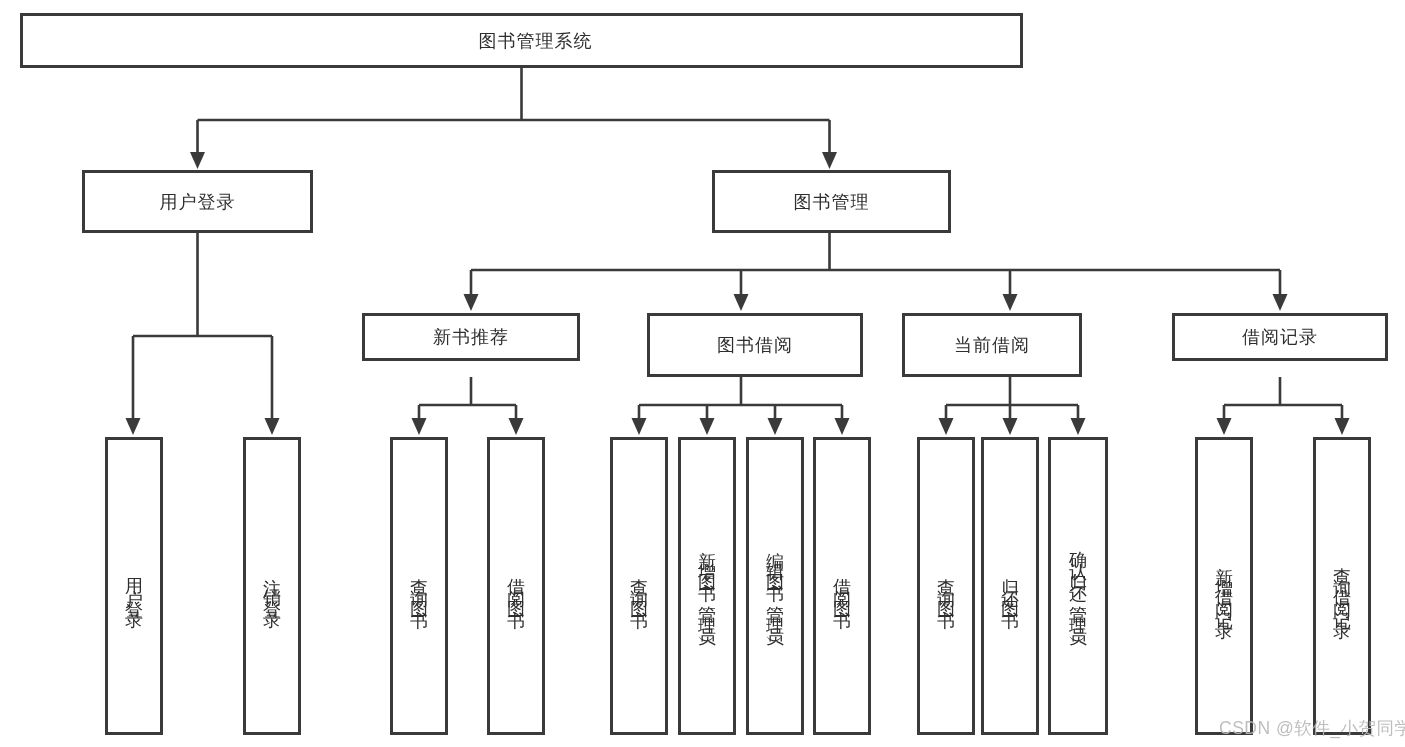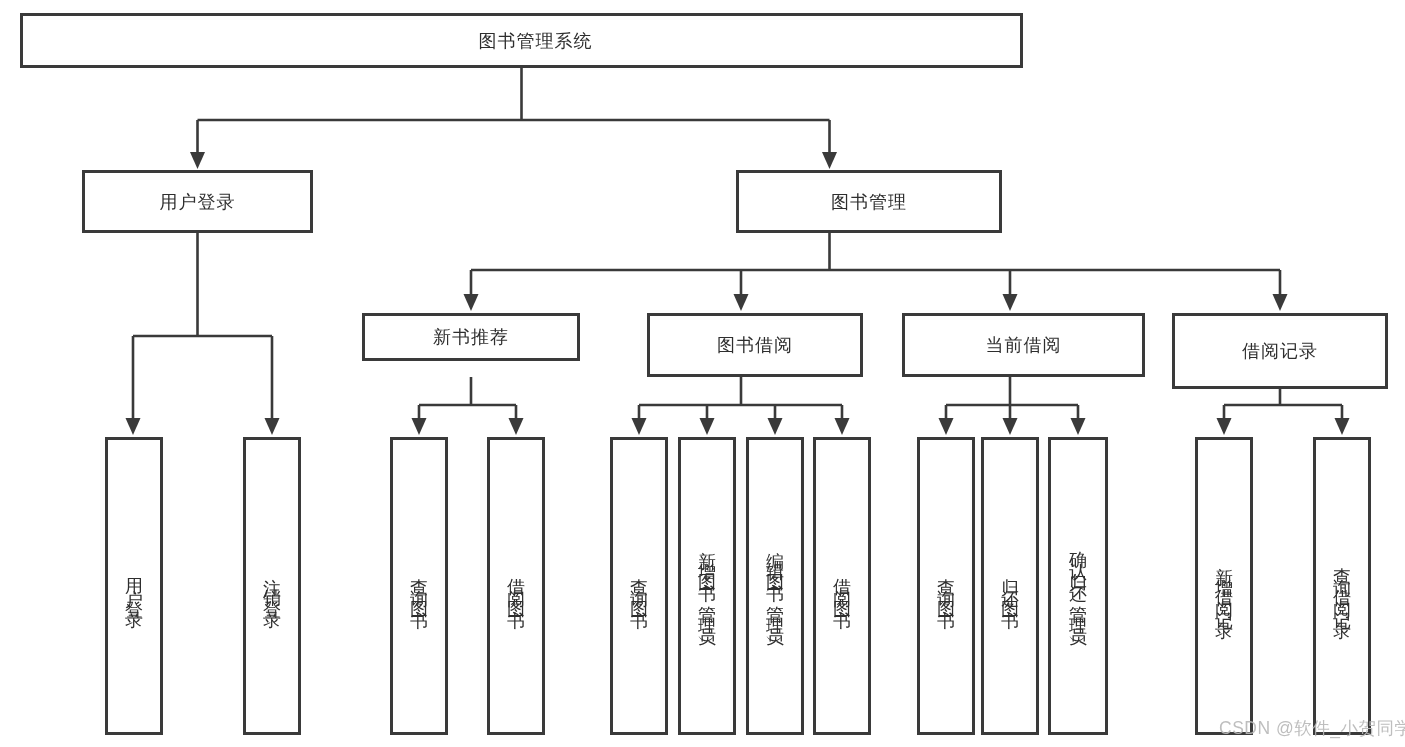"图书管理" div.box { margin-left: 24px -> none; width: 266px -> 239px }
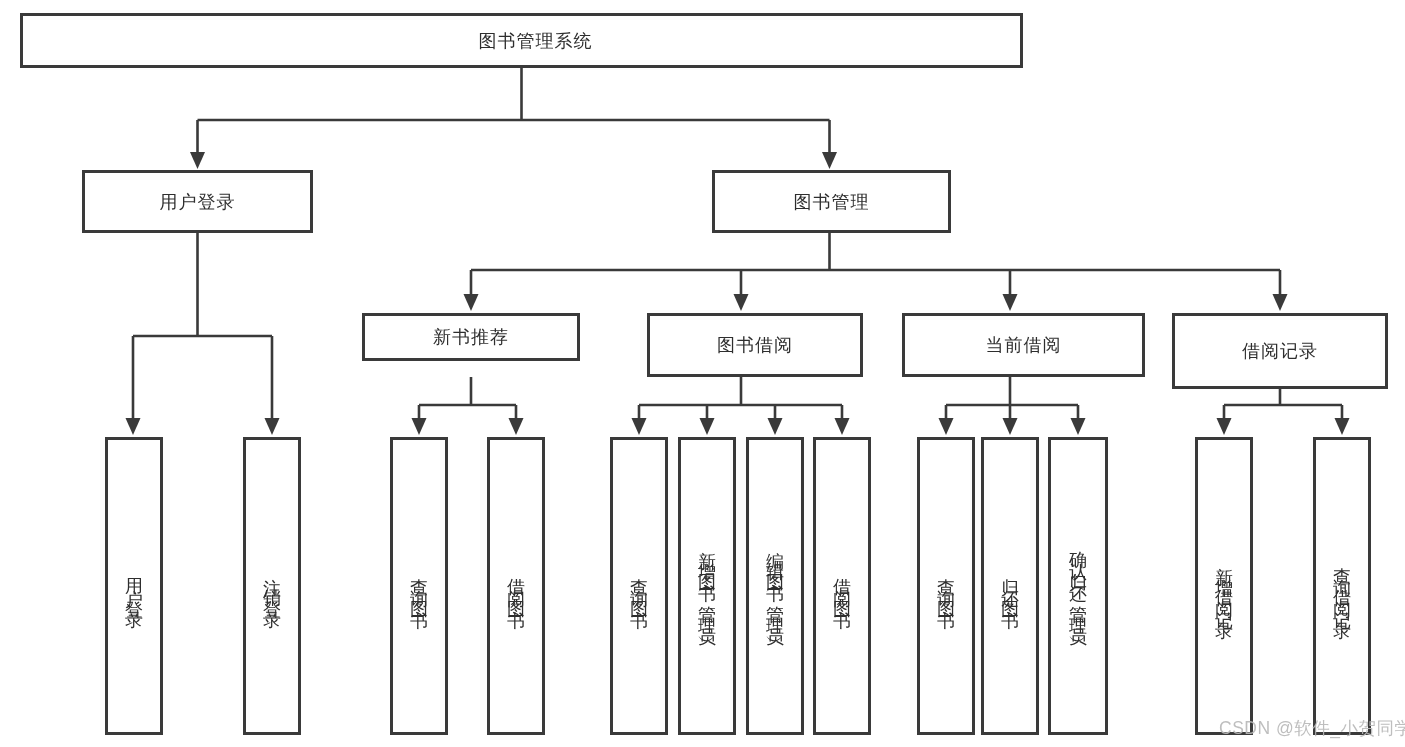"当前借阅" div.box { width: 243px -> 180px }
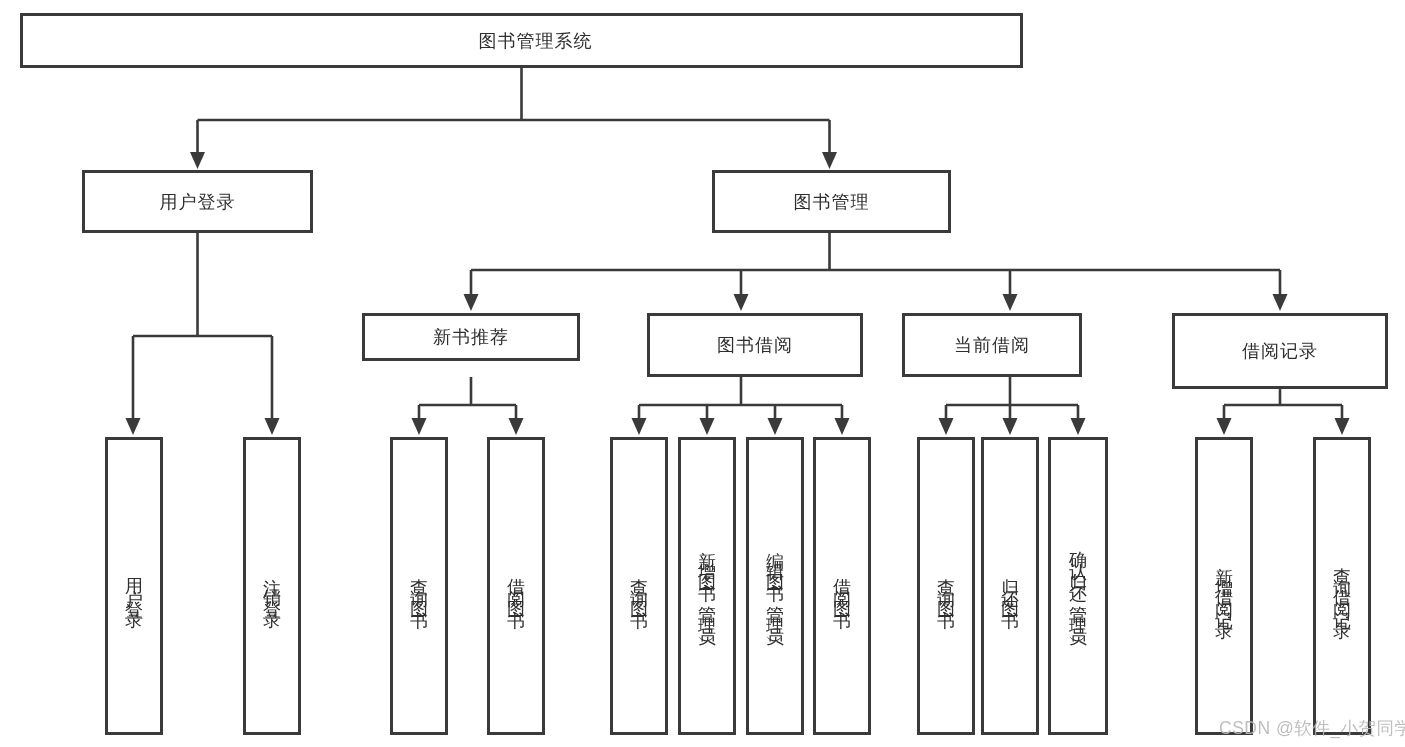"借阅记录" div.box { height: 76px -> 48px }
